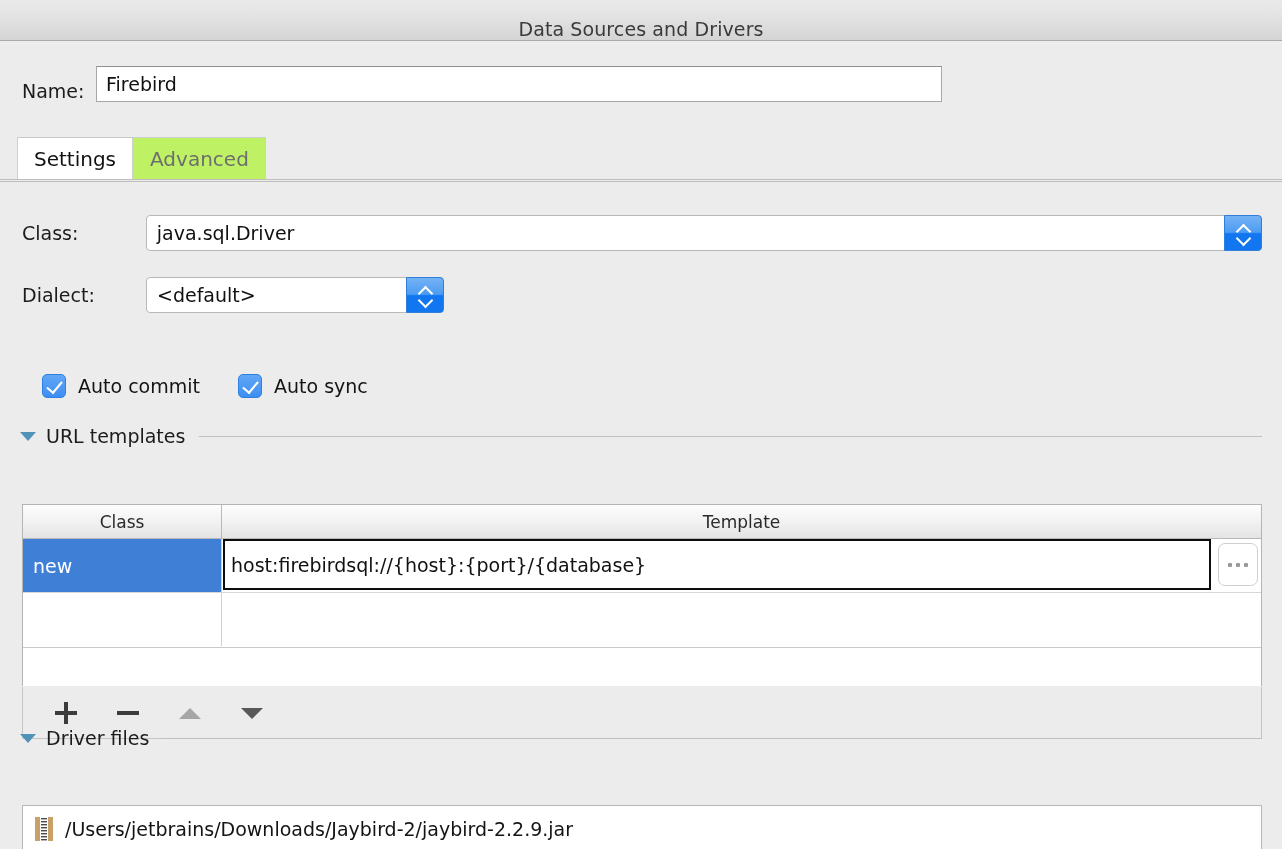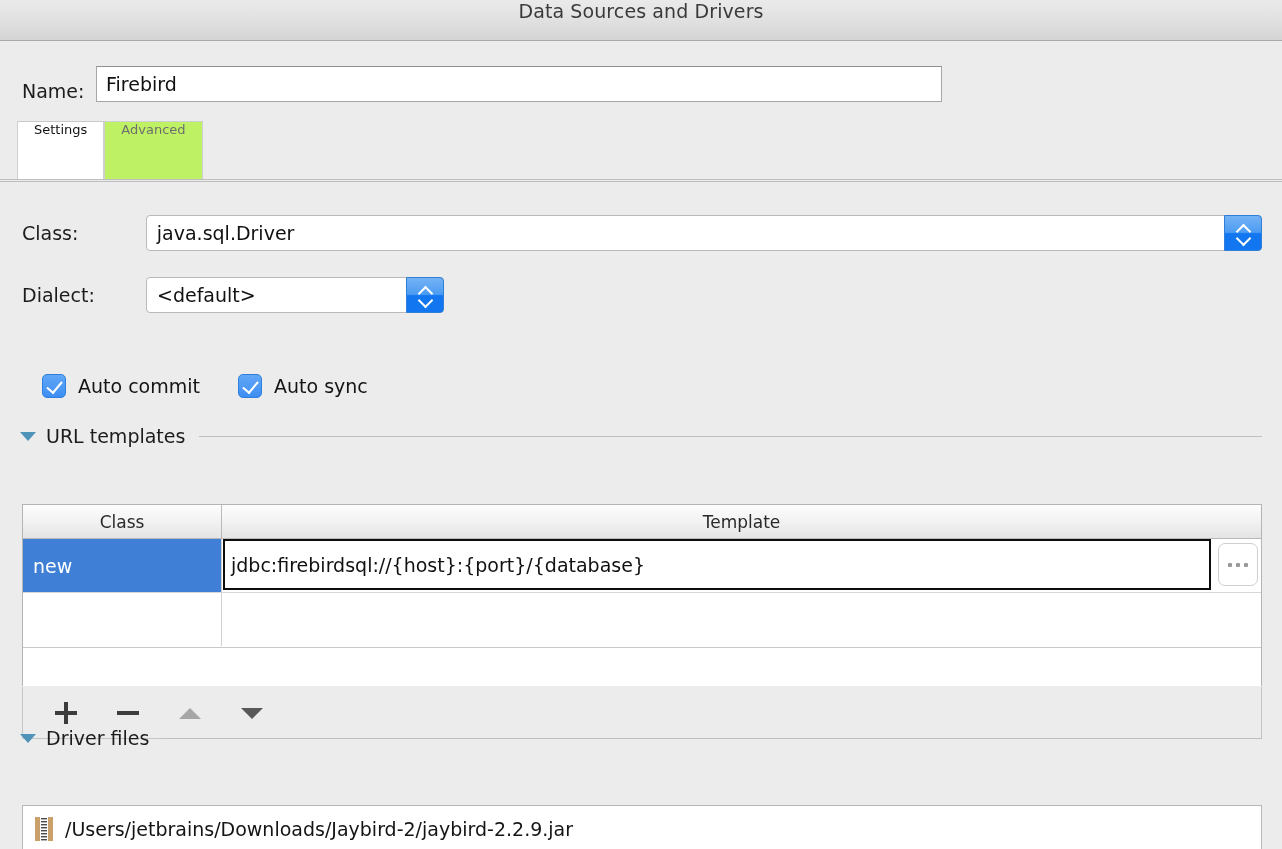"Data Sources and Drivers" .titlebar { align-items: flex-start -> flex-end }
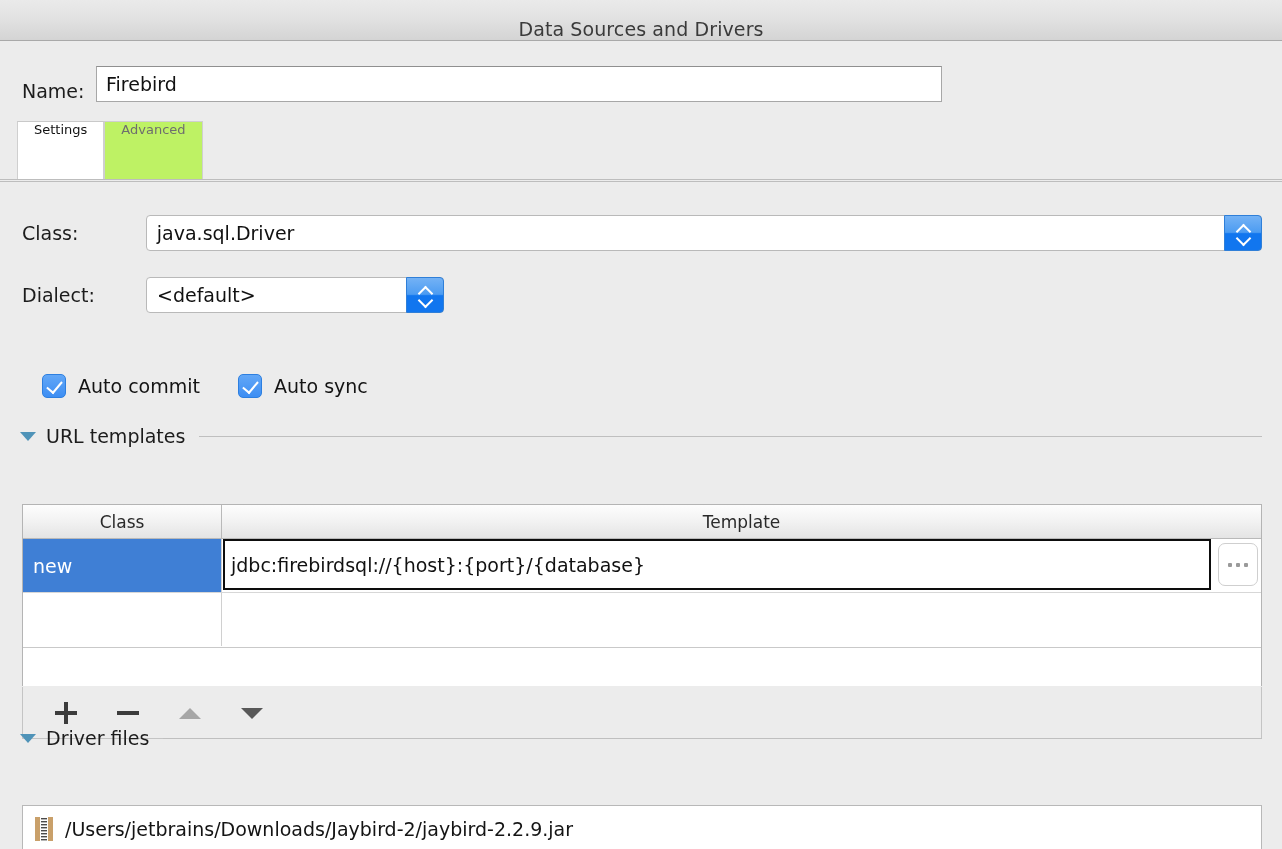"Settings" .tab { align-items: flex-start -> center; font-size: 13px -> 20px; height: 58px -> 42px }
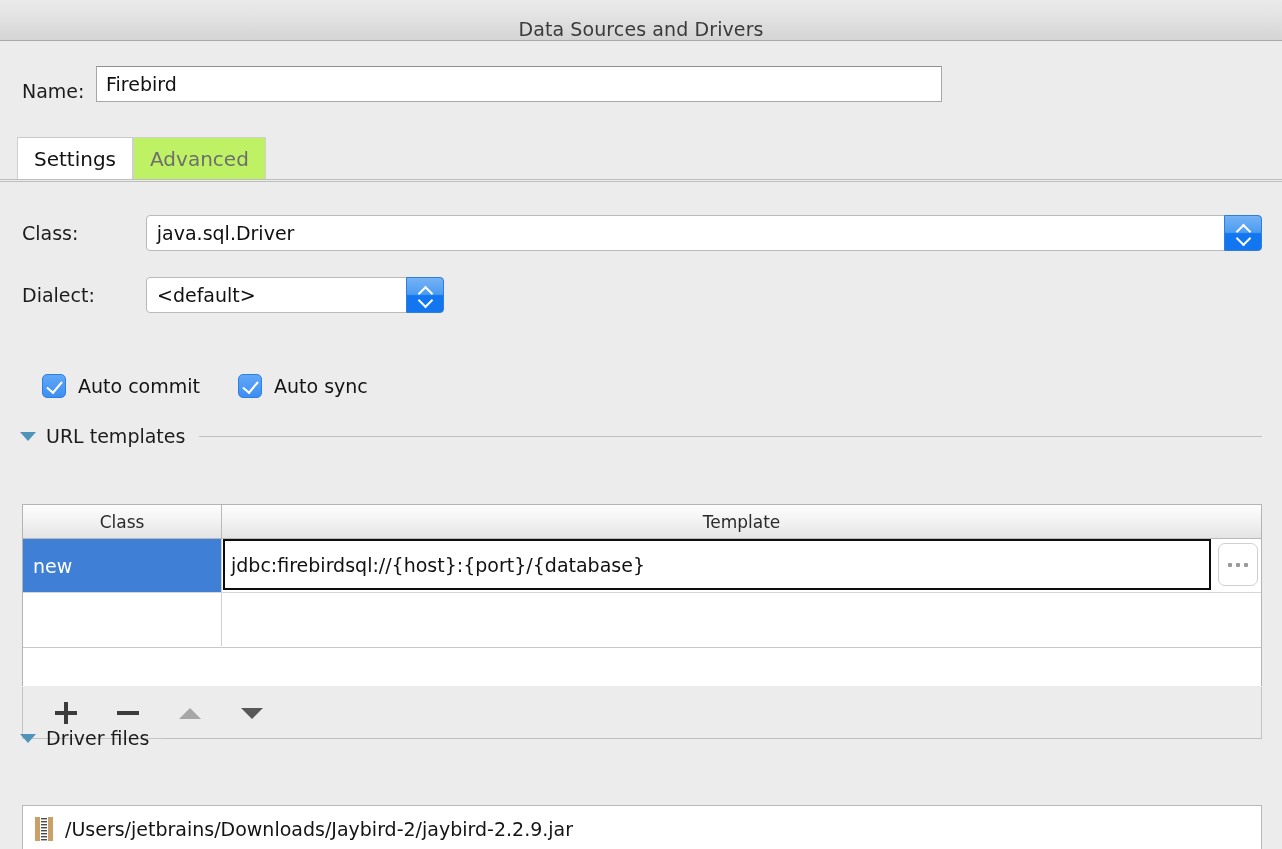"jdbc:firebirdsql://{host}:{port}/{databa" div.cell-editor { text: jdbc:firebirdsql:// -> host:firebirdsql:// }
